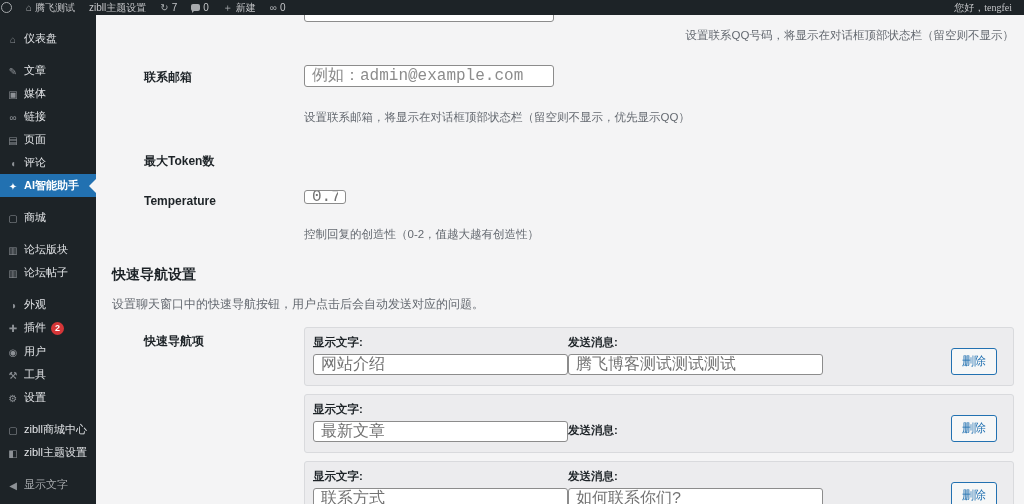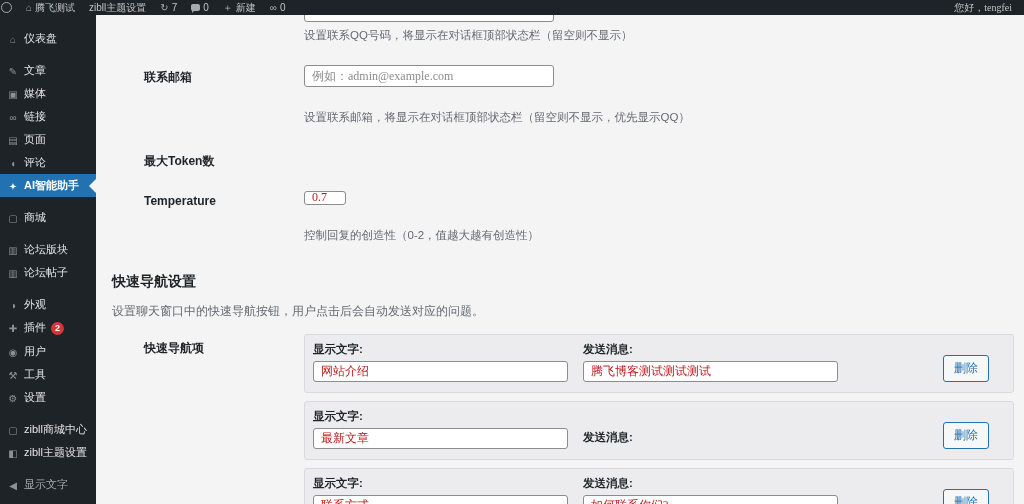"设置联系QQ号码，将显示在对话框顶部状态栏（留空则不显示）" .row-qq .desc { text-align: none -> right }
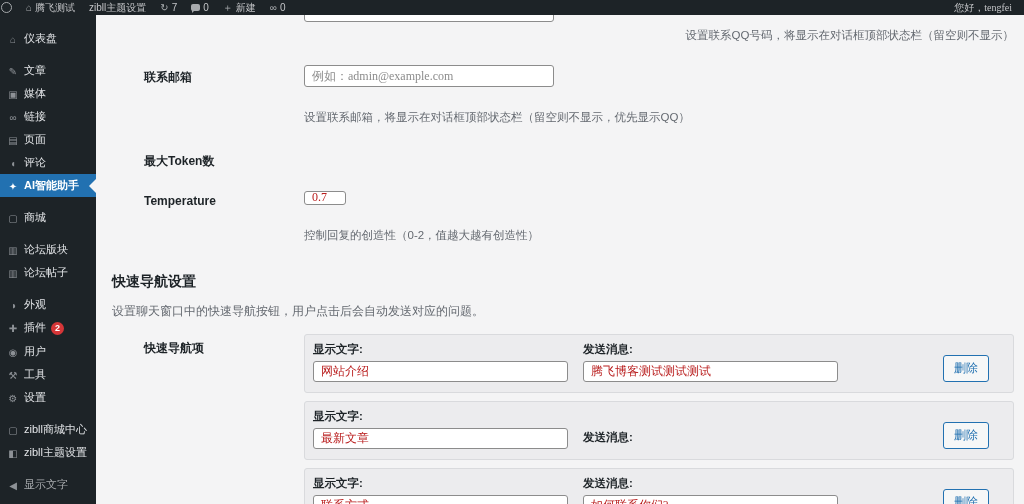"例如：admin@example.com" input[type=text] { color: #b91c1c -> #737373; font-family: Liberation Serif, serif -> Liberation Mono, monospace; font-size: 12px -> 16px }
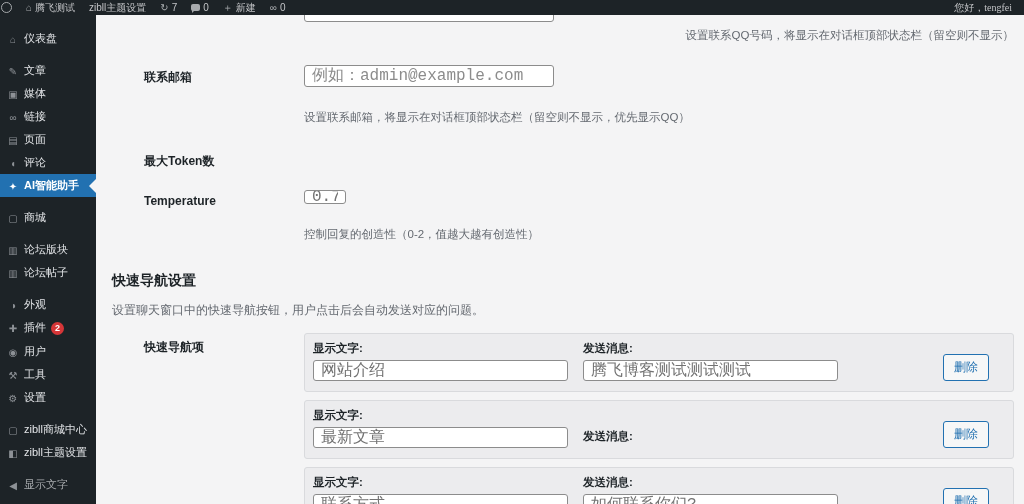"快速导航设置" .section-title { margin-top: 30px -> 24px }
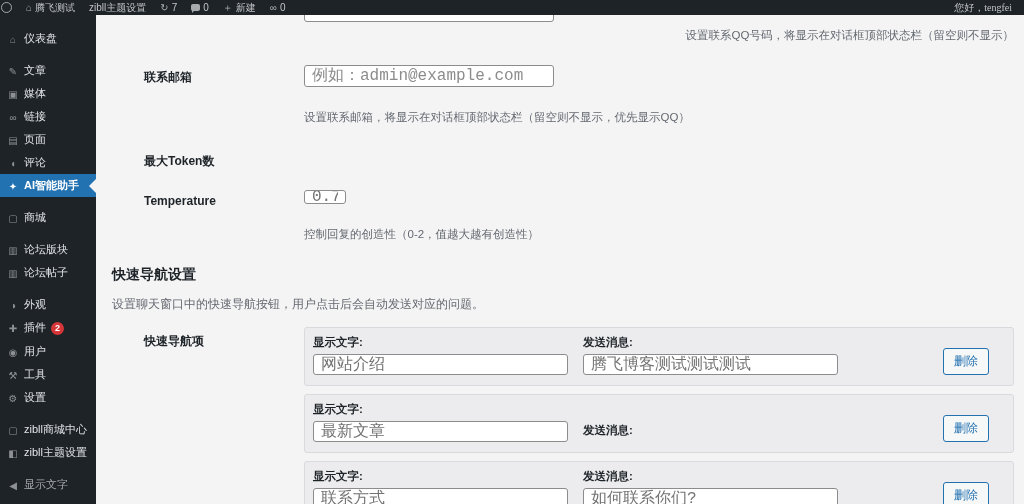"显示文字:" .nav-card { gap: 15px -> 0; padding: 7px 24px 10px 8px -> 7px 16px 10px 8px }
